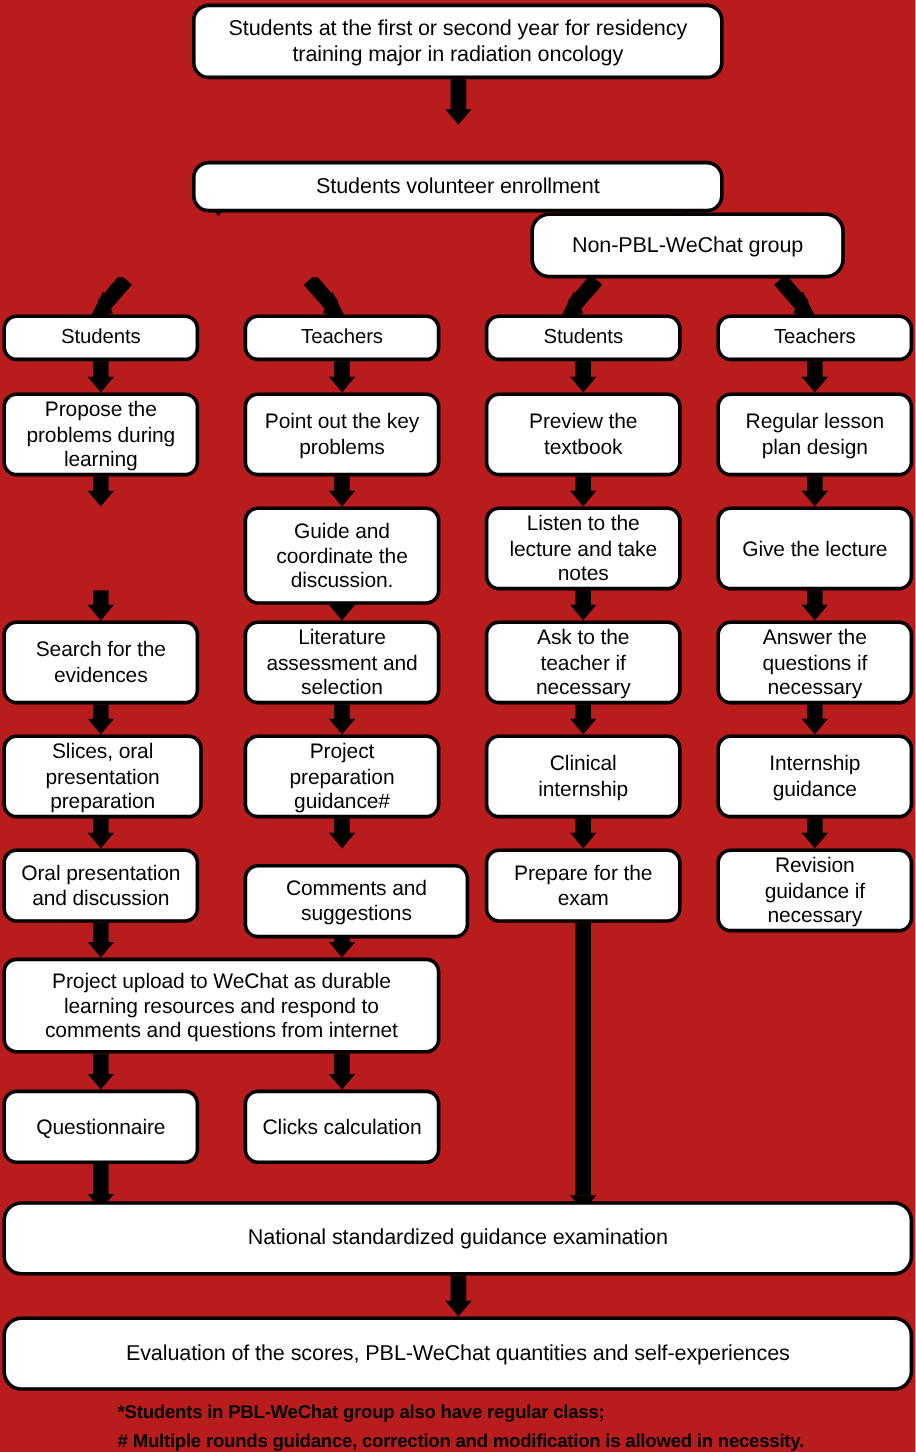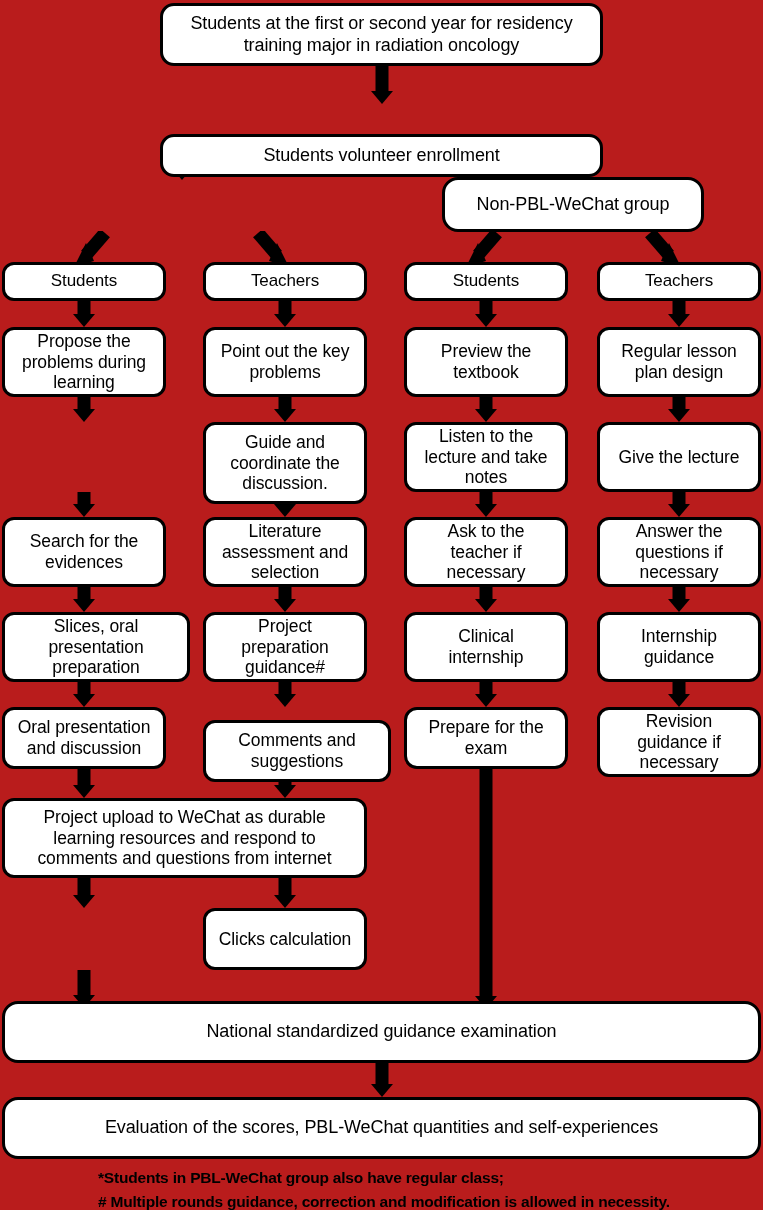"Slices, oral" div.box { width: 188px -> 167px }
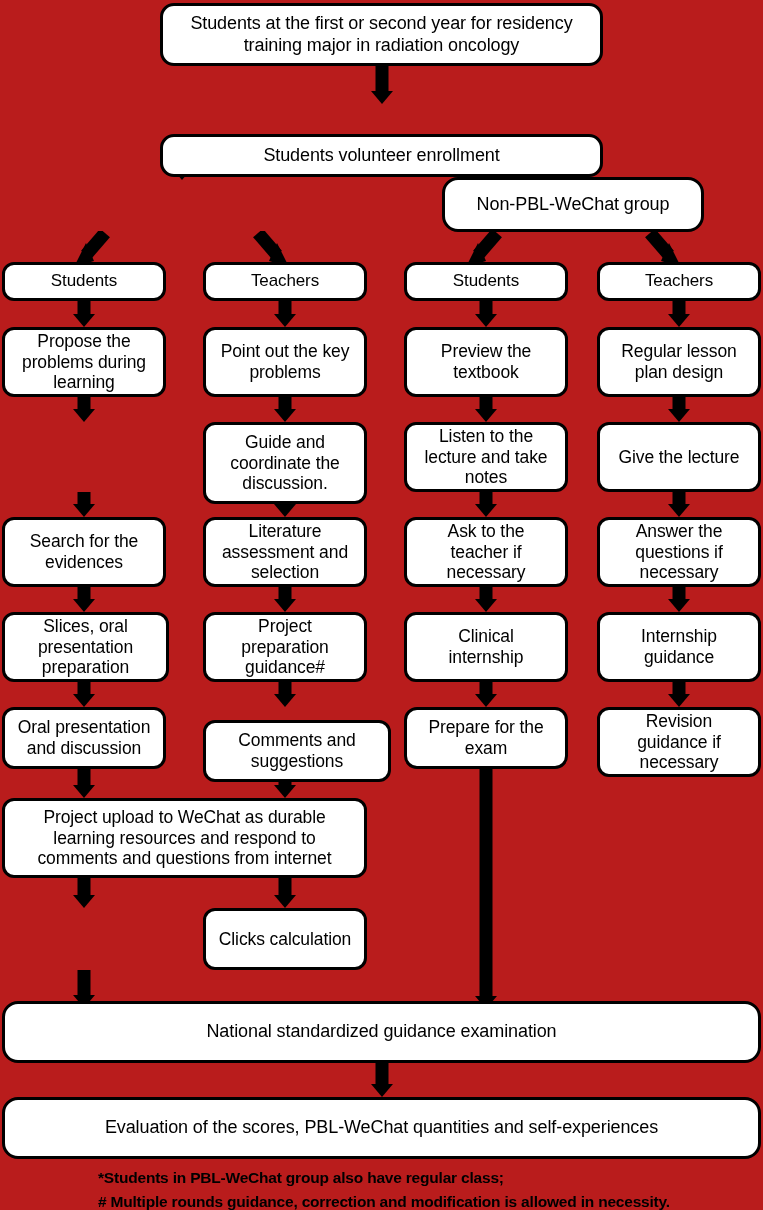"Prepare for the" div.box { border-radius: 13px -> none }
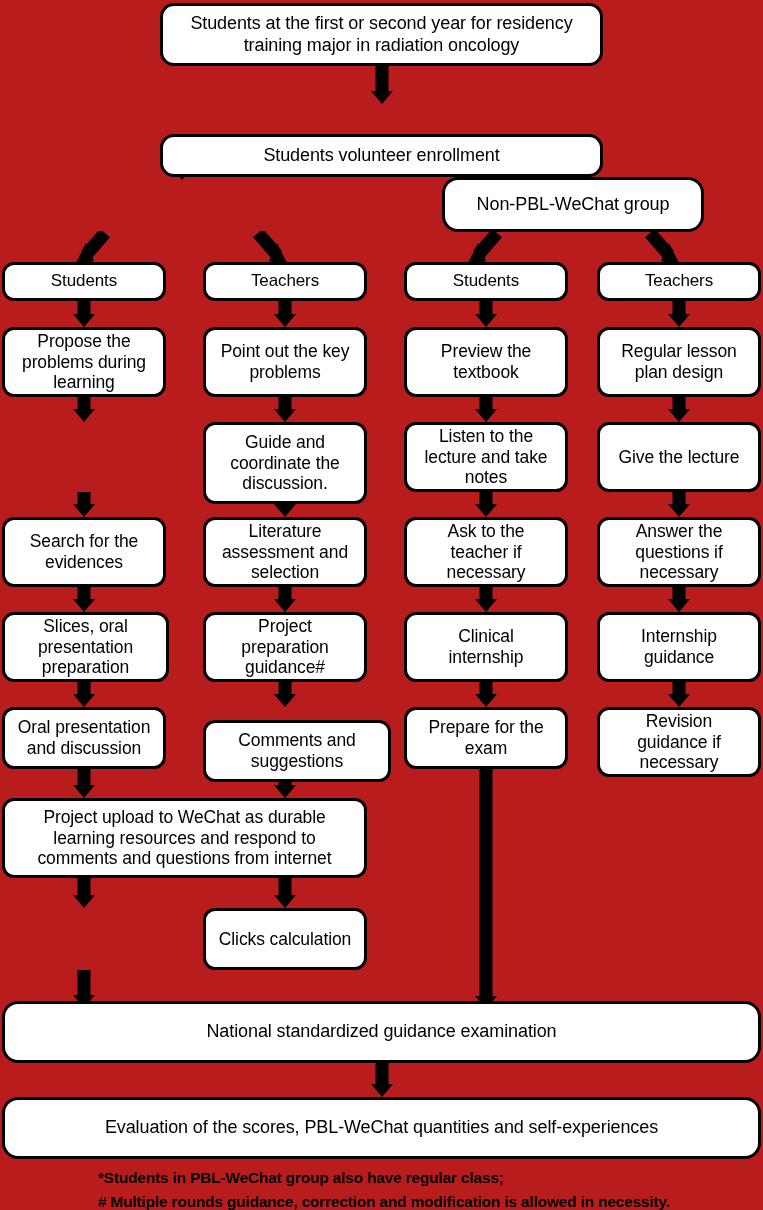"Questionnaire" div.box { html: none -> <div>Questionnaire</div> }
